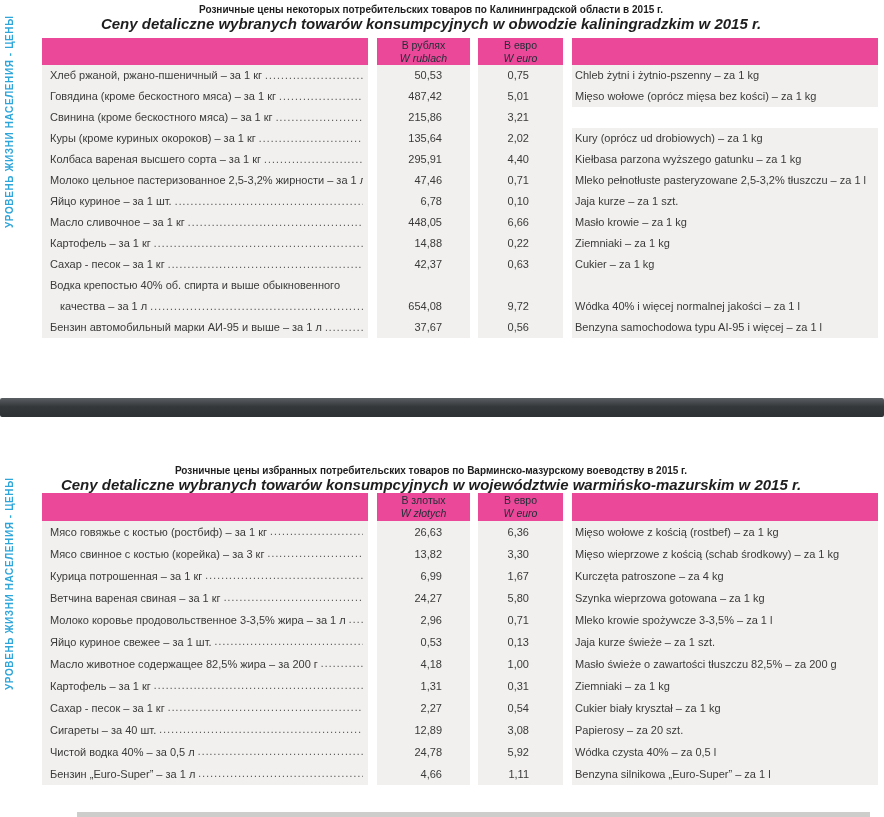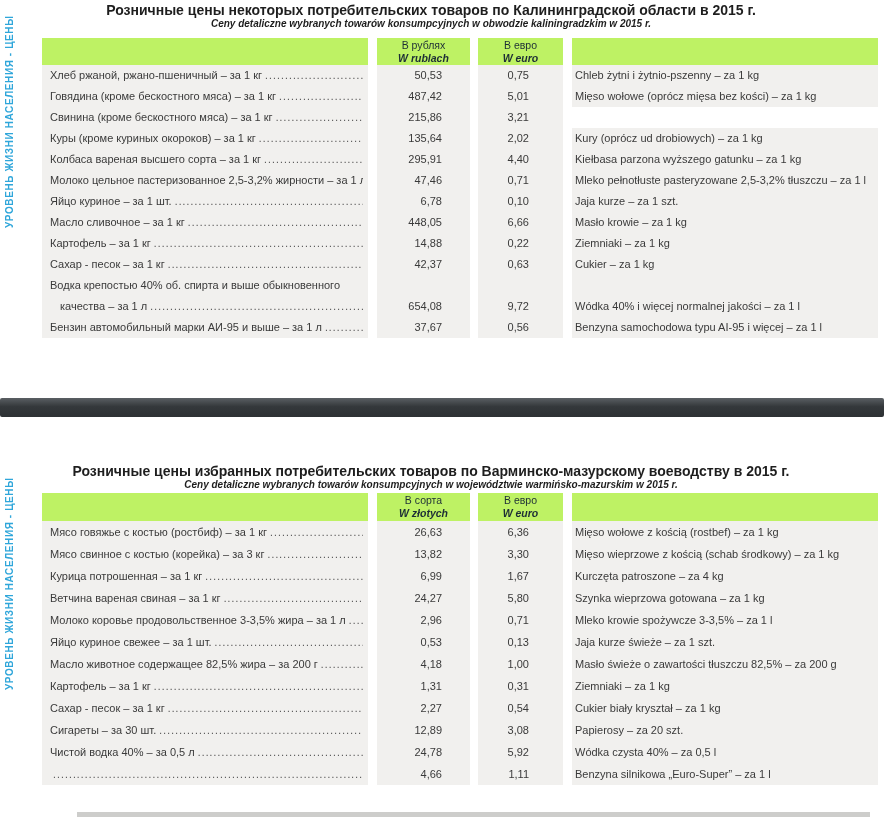"Розничные цены некоторых потребительских" .t-ru { font-size: 14px -> 10px }
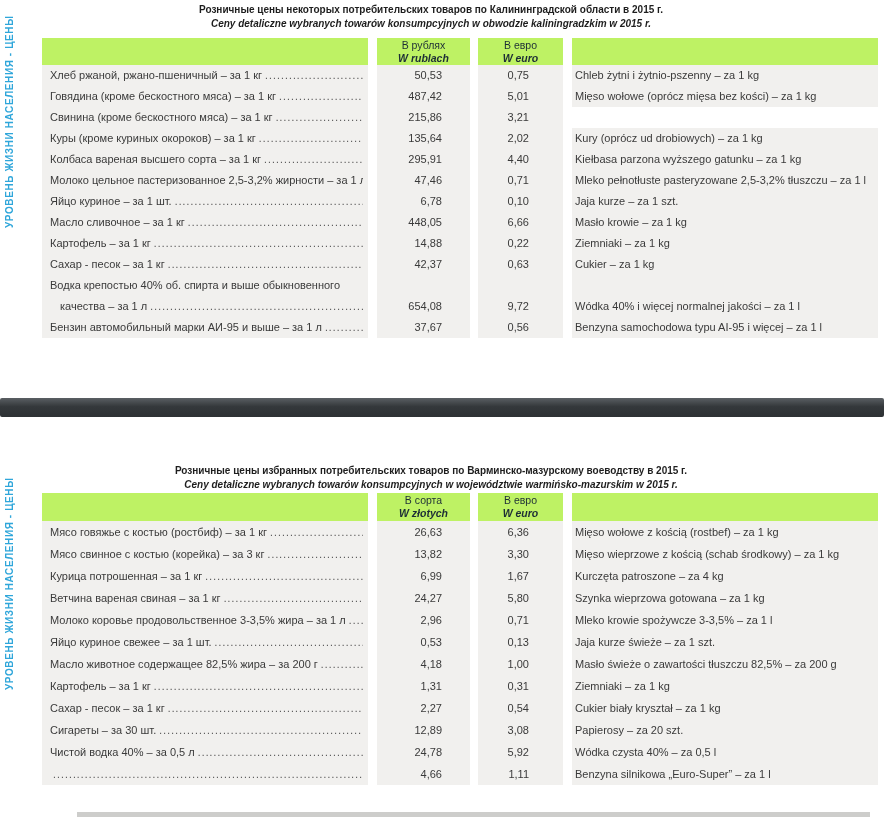"Ceny detaliczne wybranych towarów" .t-pl { font-size: 10px -> 15px }
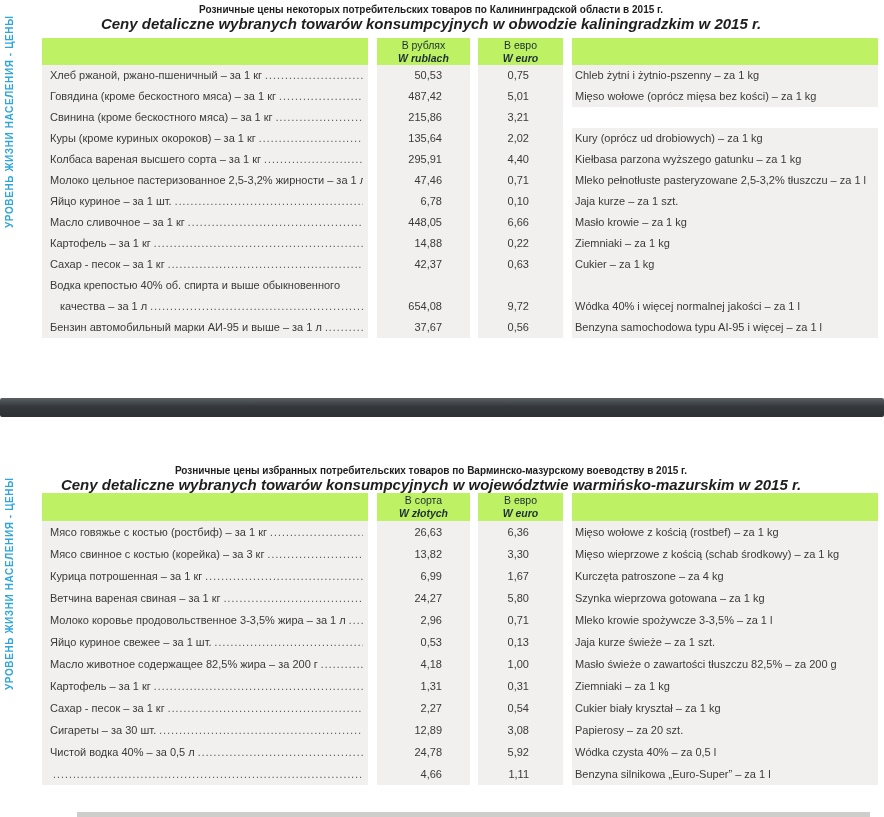"В рублях" .hrow .h { background: #bef264 -> #ec4899 }
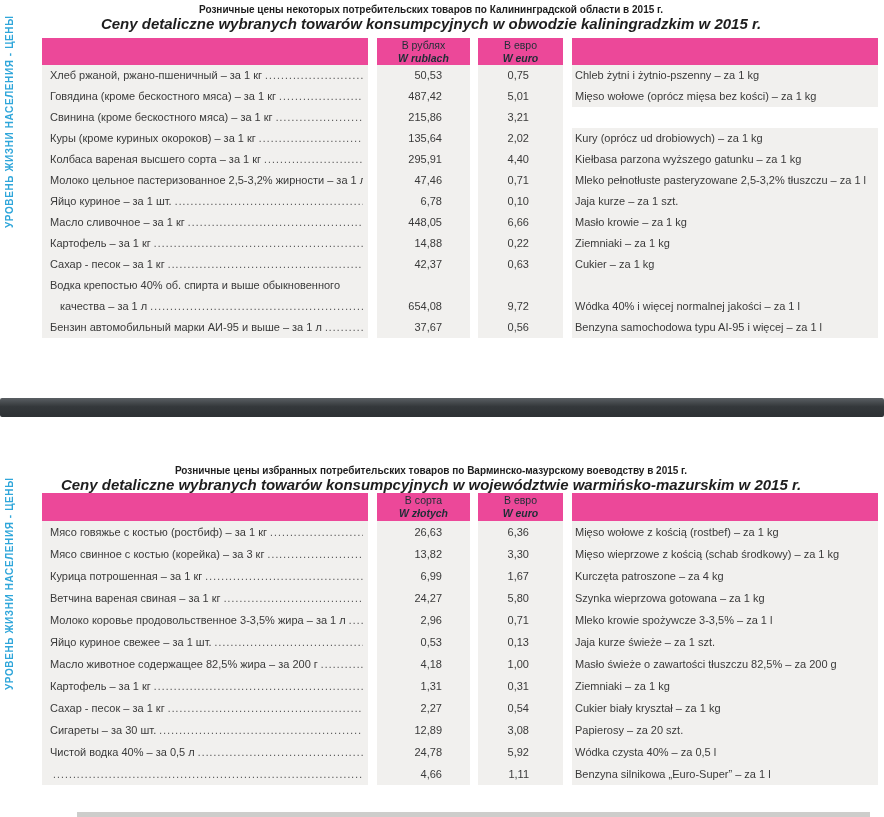"W rublach" .h .it { font-weight: bold -> none }
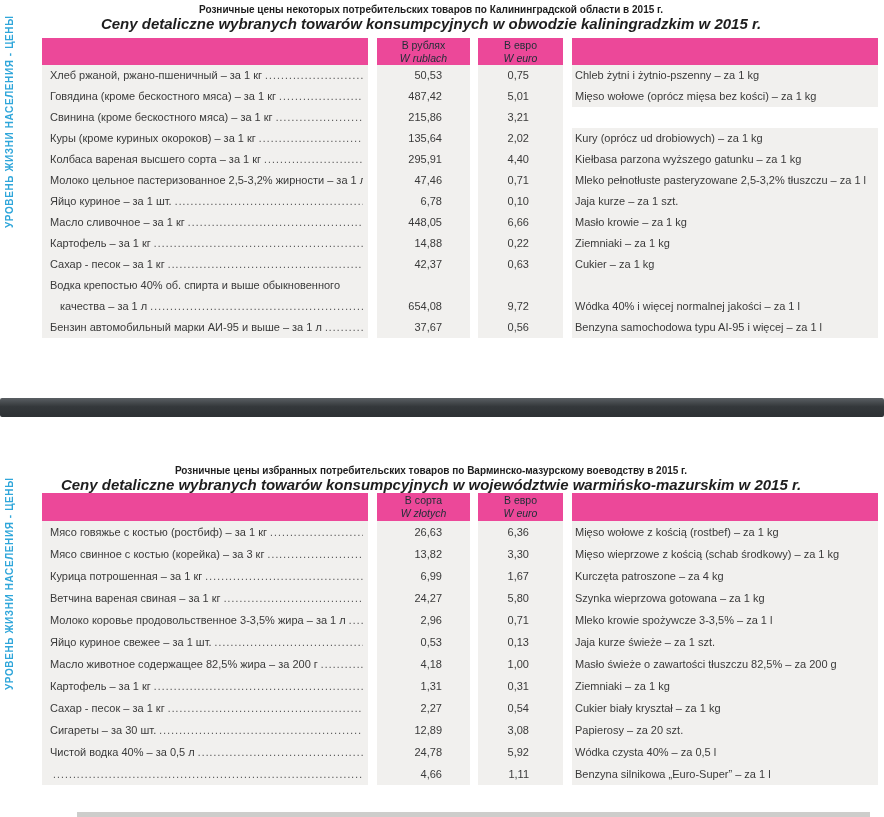"Хлеб ржаной, ржано-пшеничный – за" .lline { align-items: center -> flex-end }
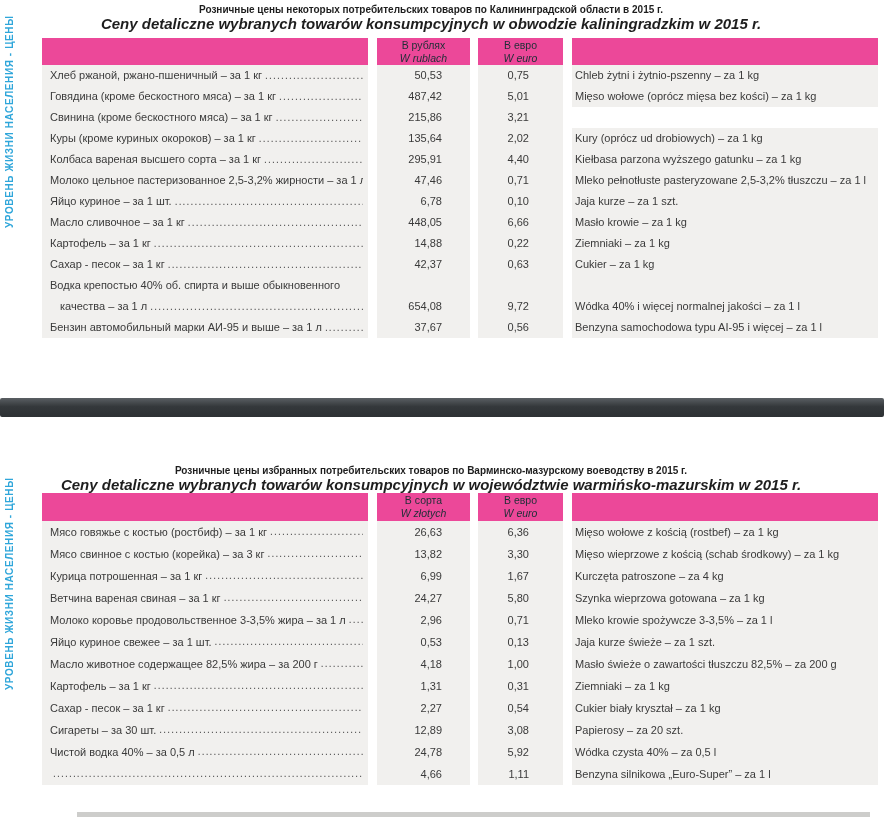"В сорта" div { text: сорта -> злотых }
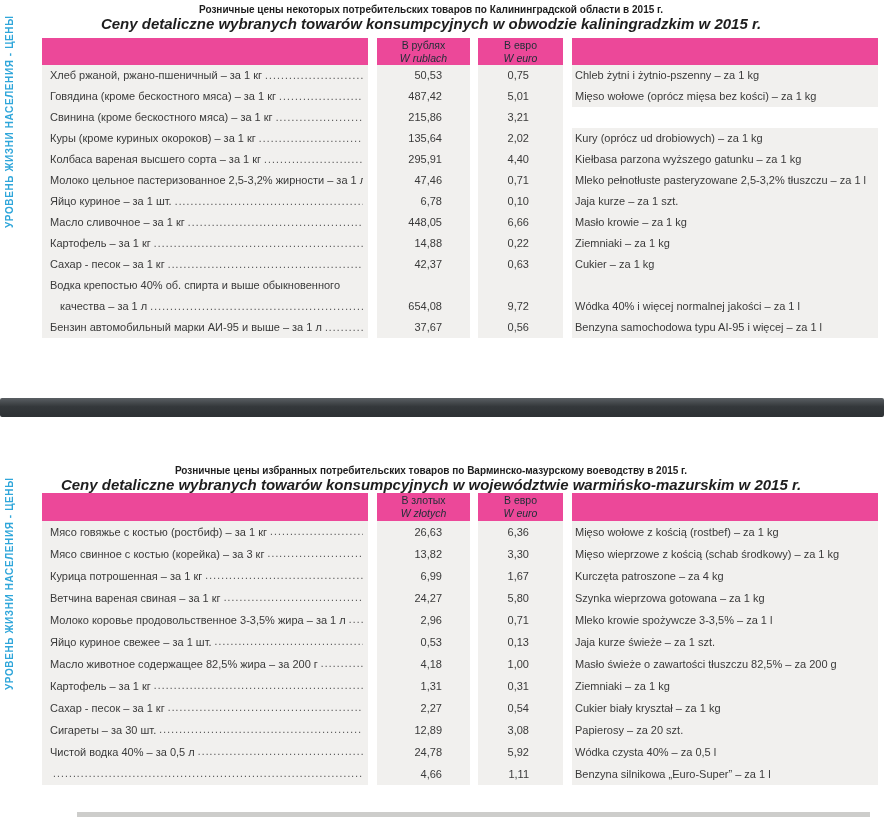"Сигареты – за 30 шт." div.txt { text: 30 -> 40 }
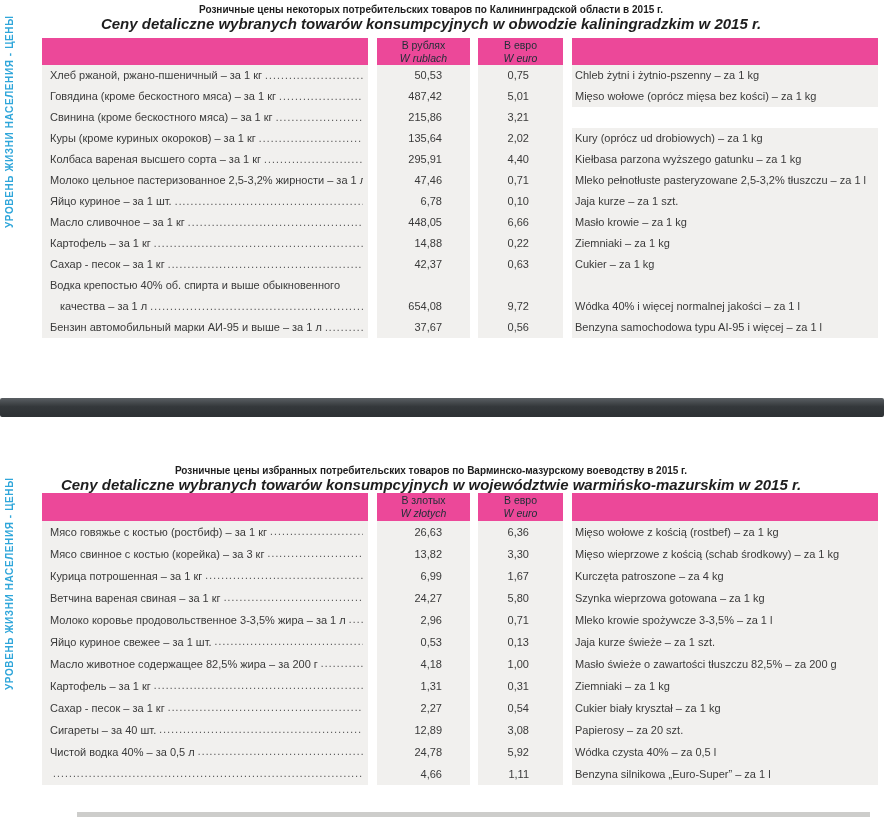"Бензин „Euro-Super” – за 1" div.txt { html: none -> <div>Бензин „Euro-Super” – за 1 л</div> }
